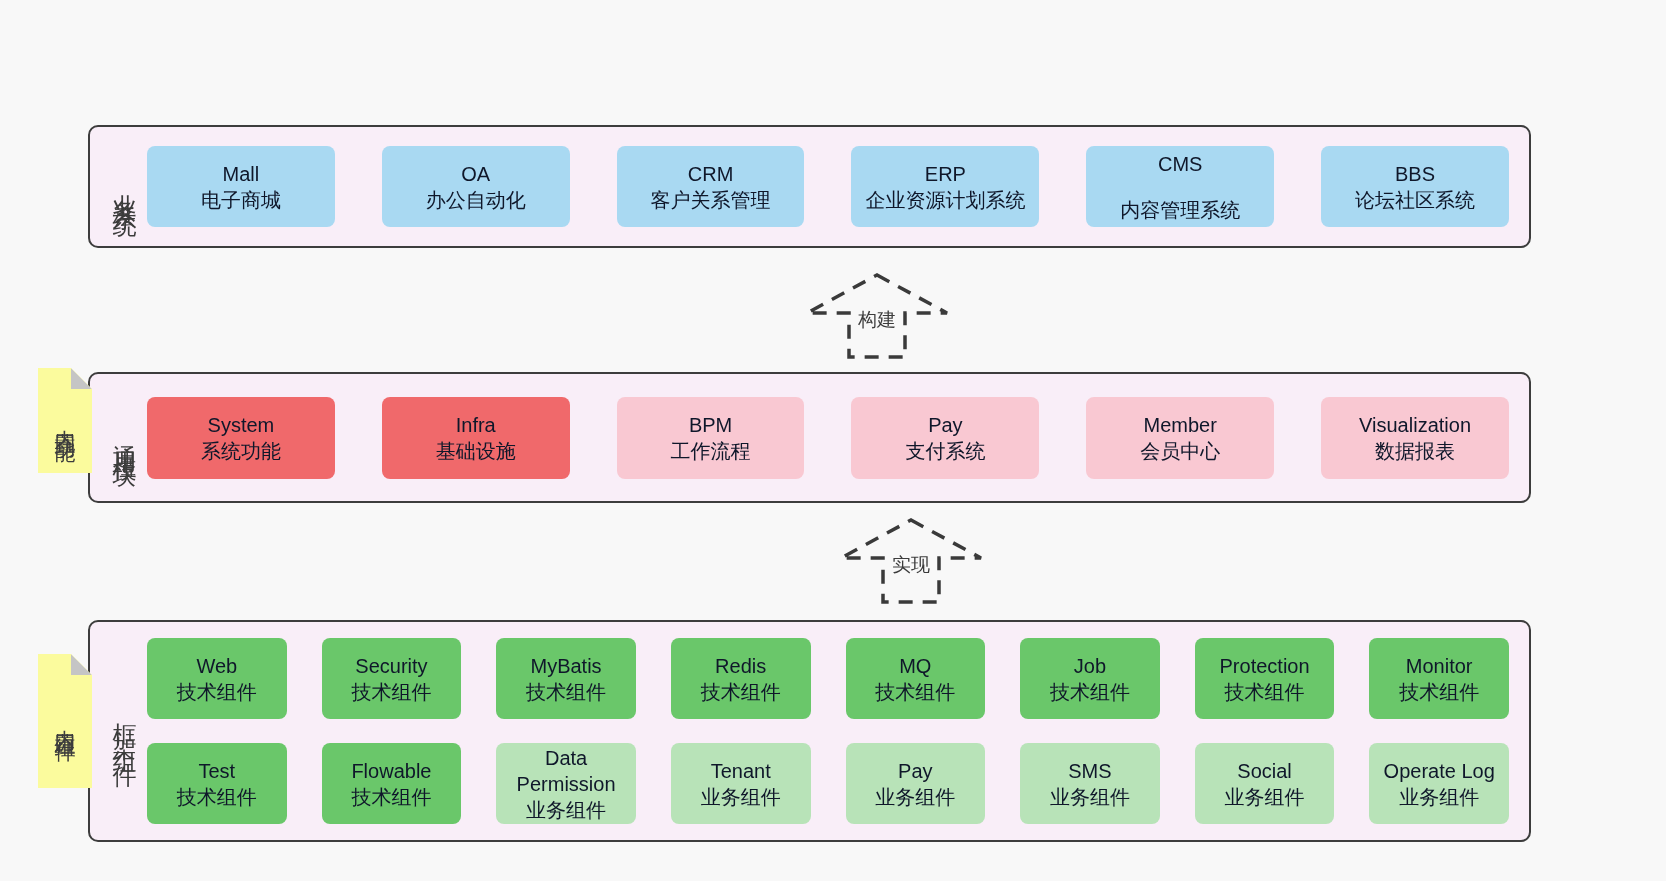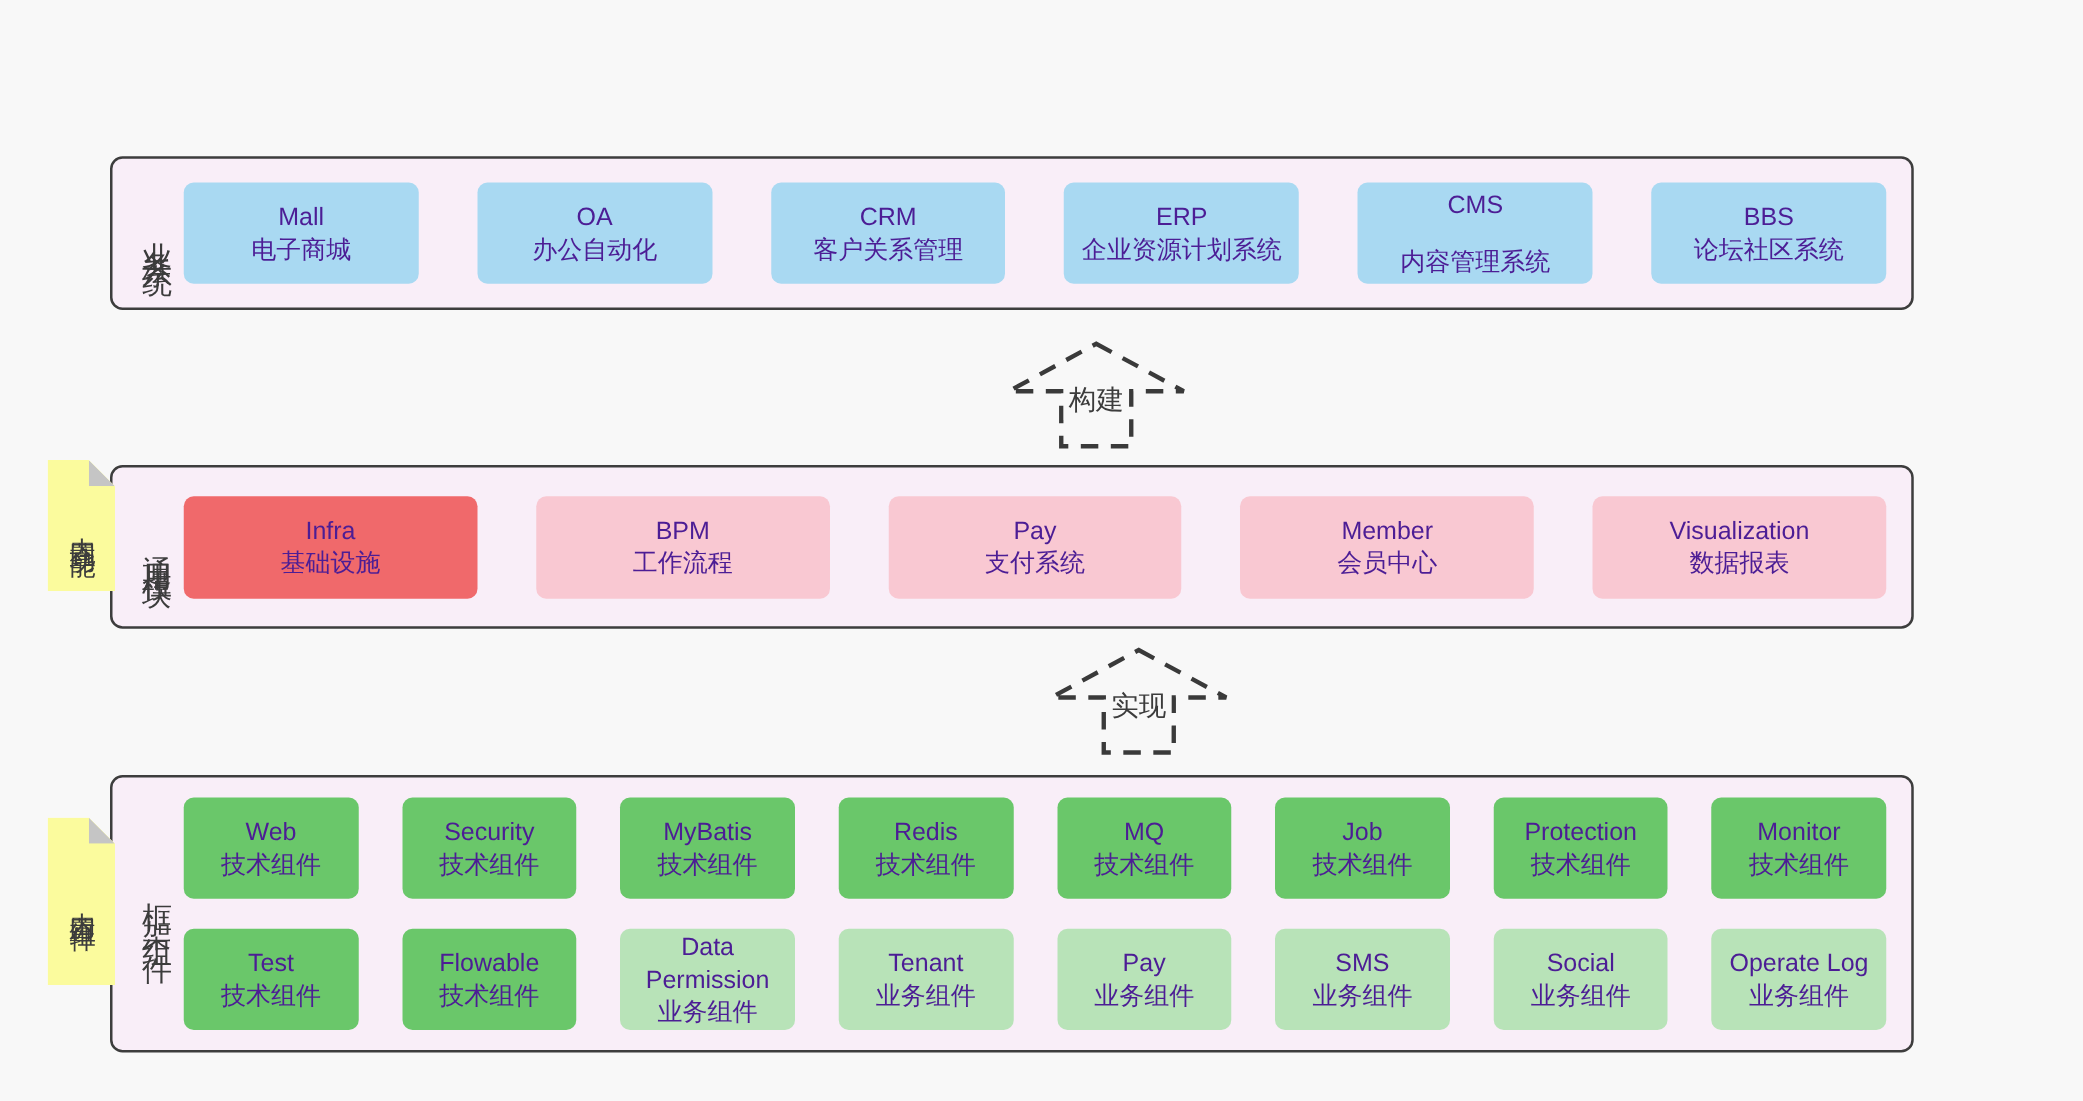"Mall" .box { color: #4c1d95 -> #0f172a }
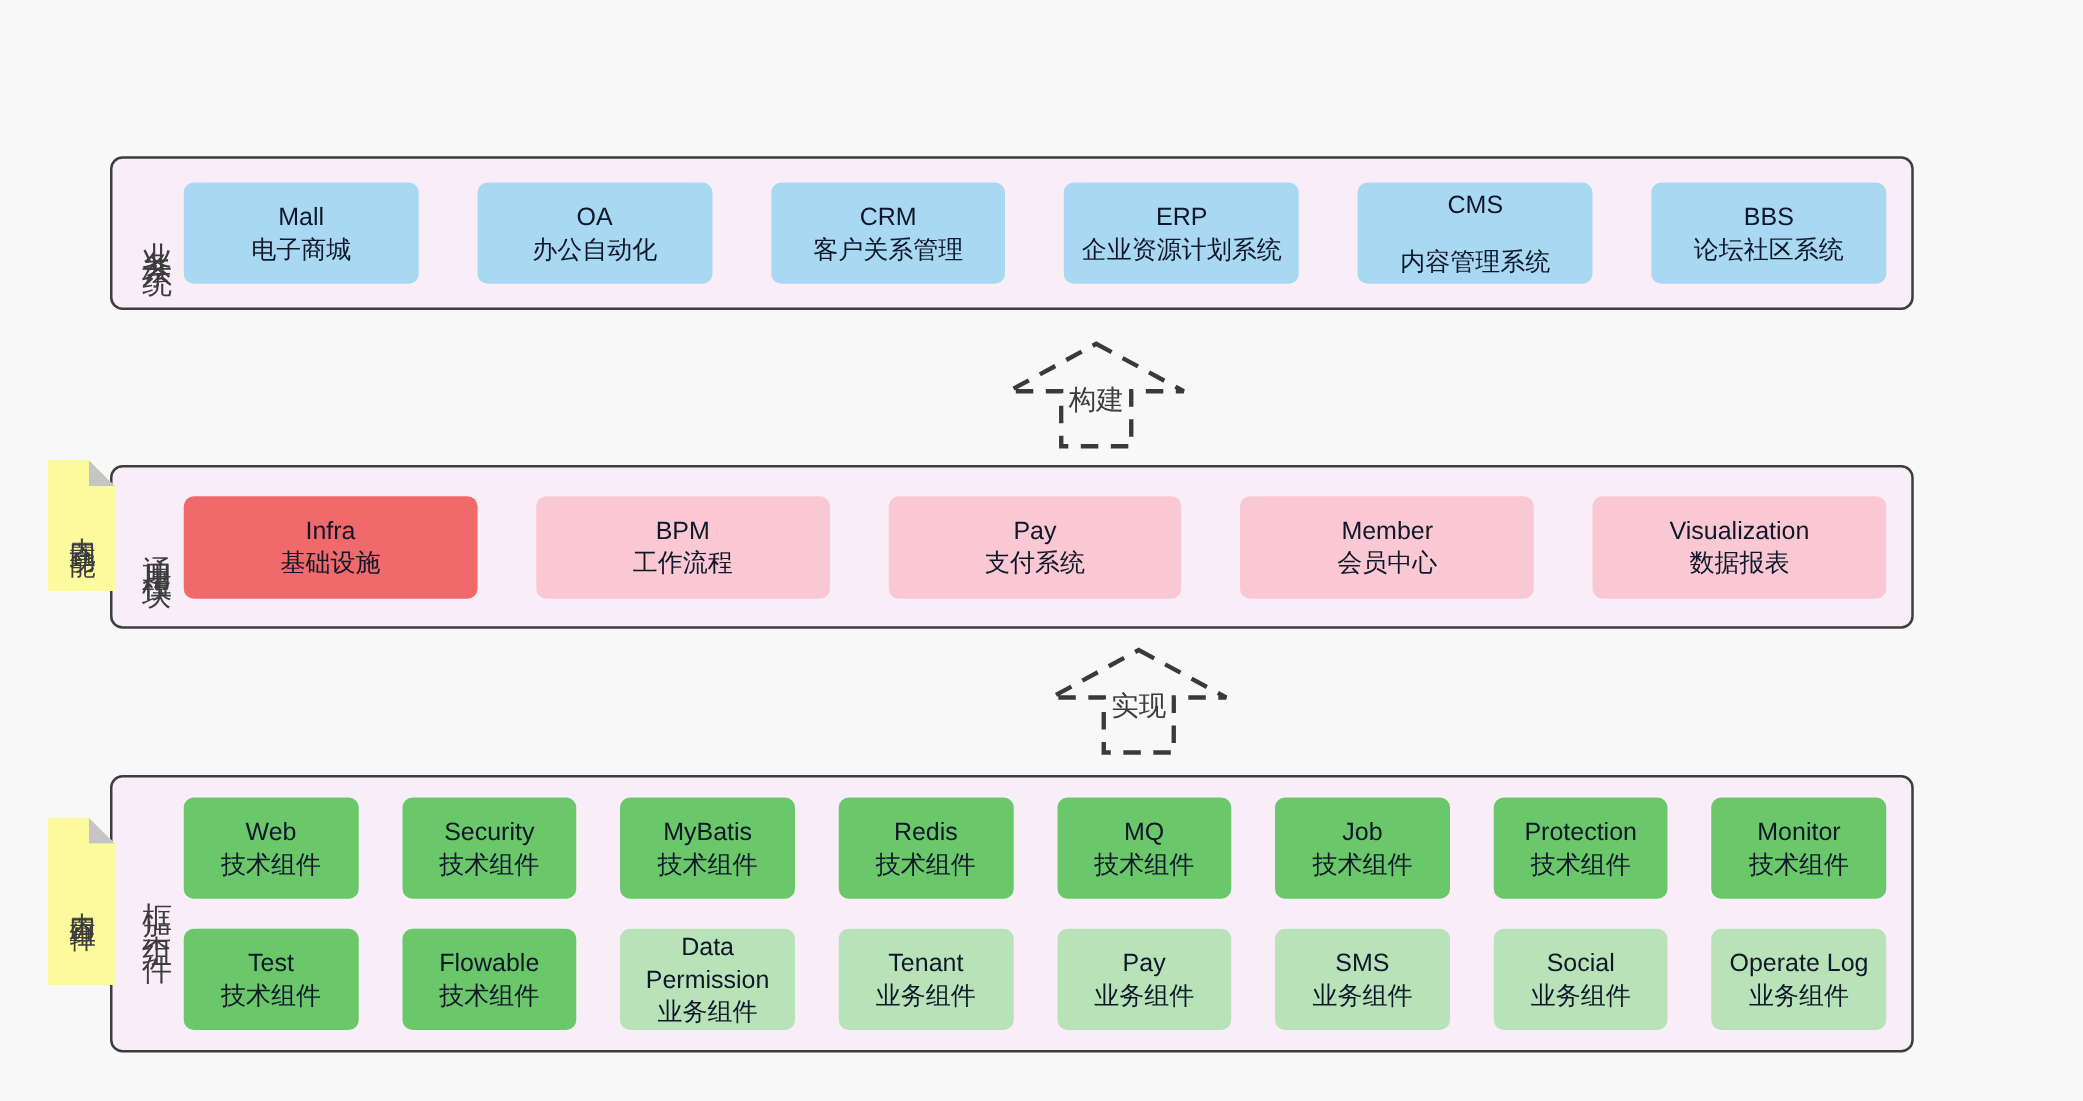"构建" .arrow-label { font-size: 22px -> 19px }
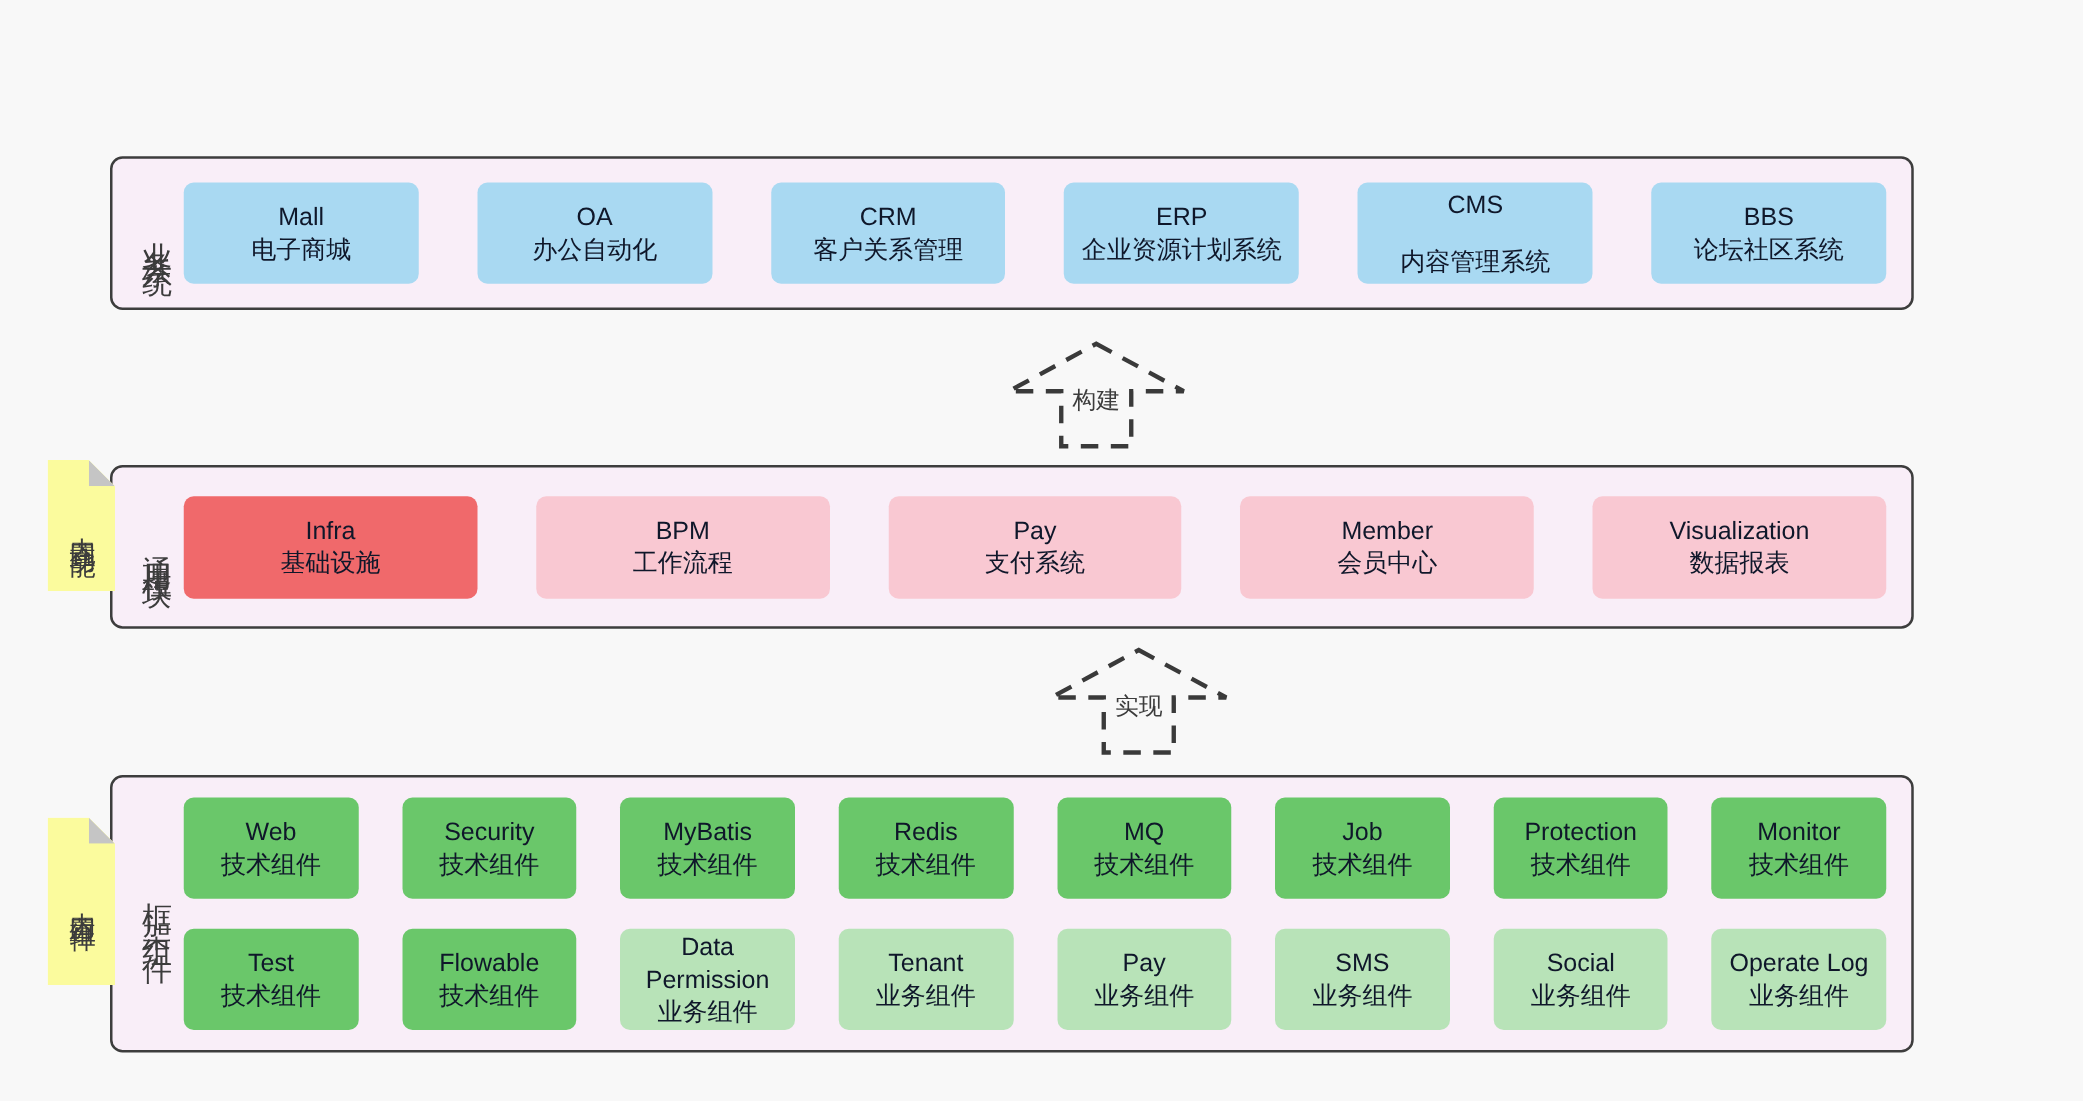"System" div.box { html: none -> <div> <div>System</div> <div>系统功能</div> </div> }
